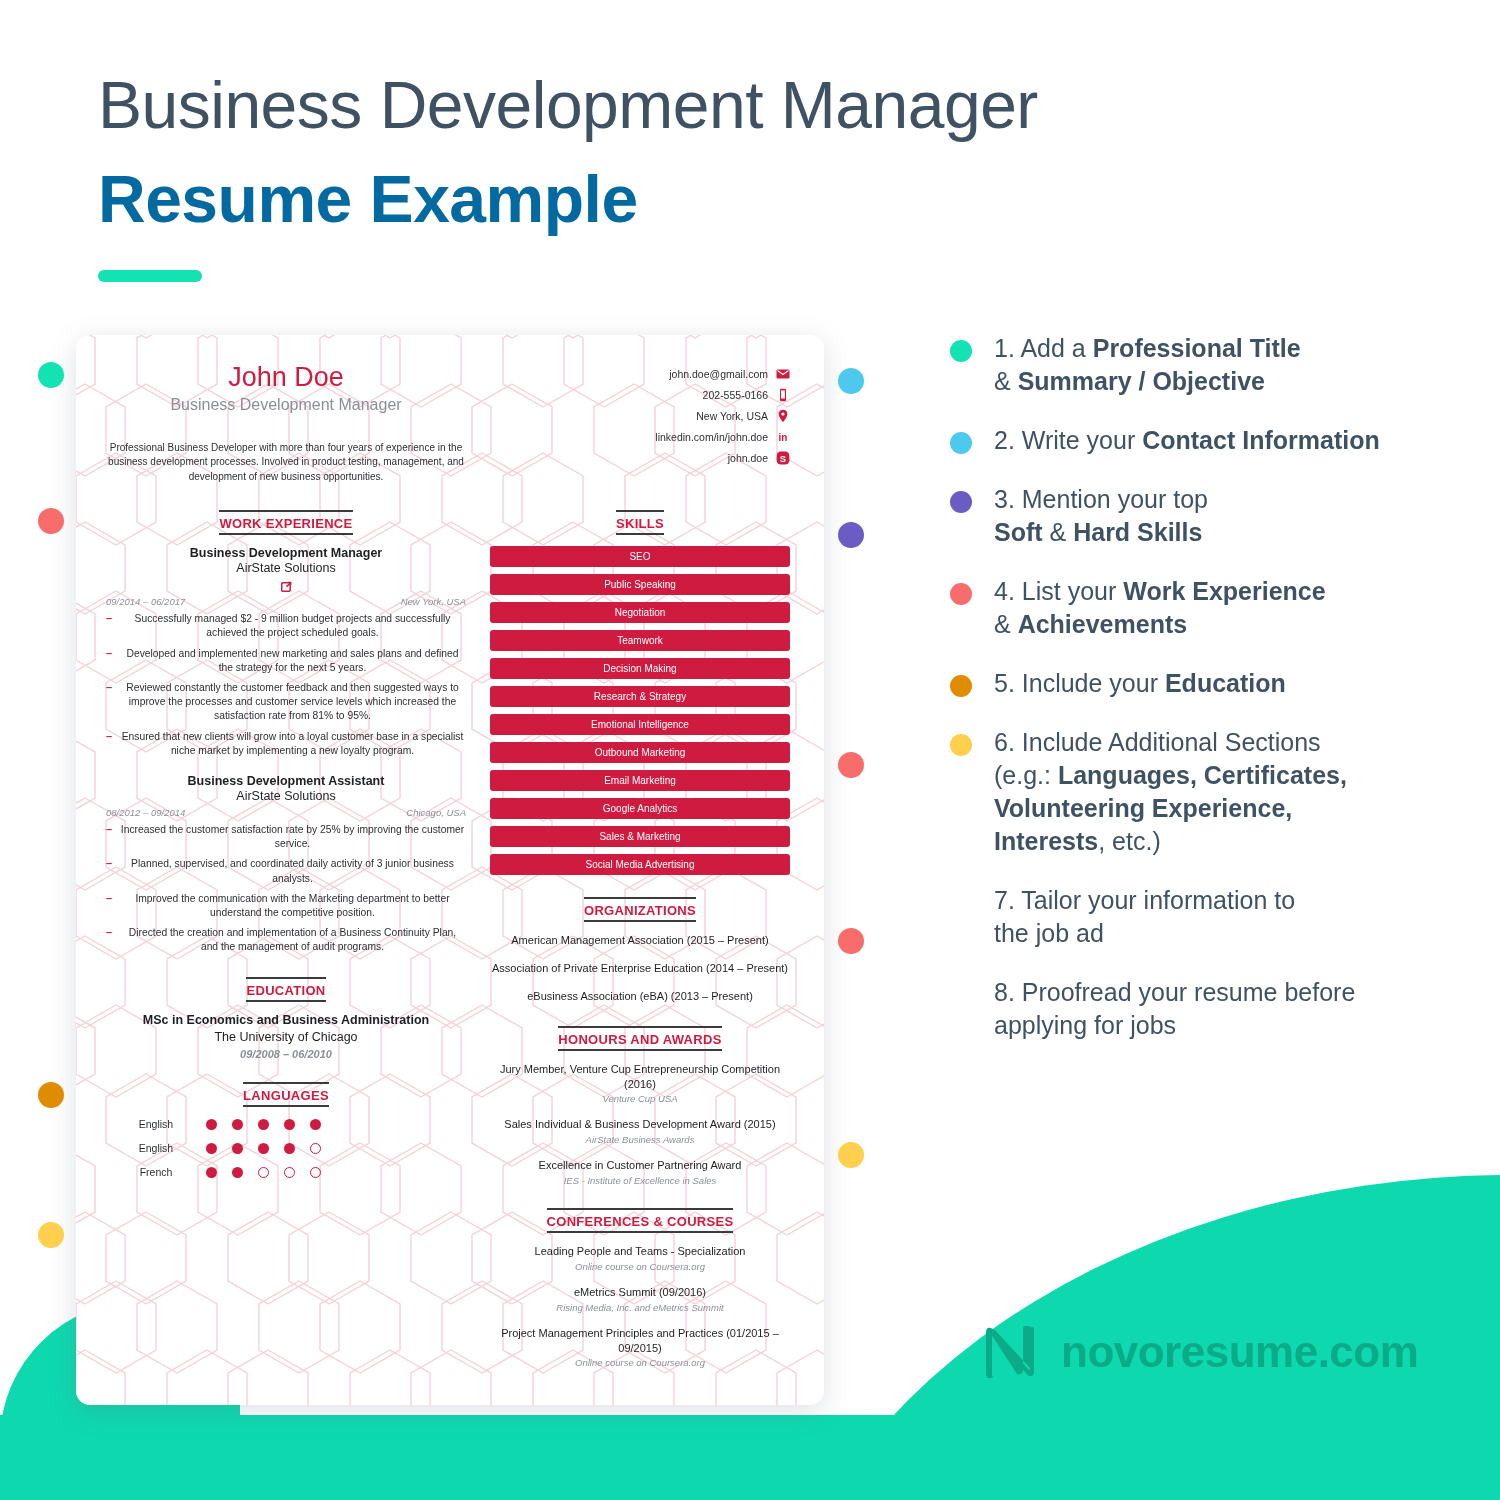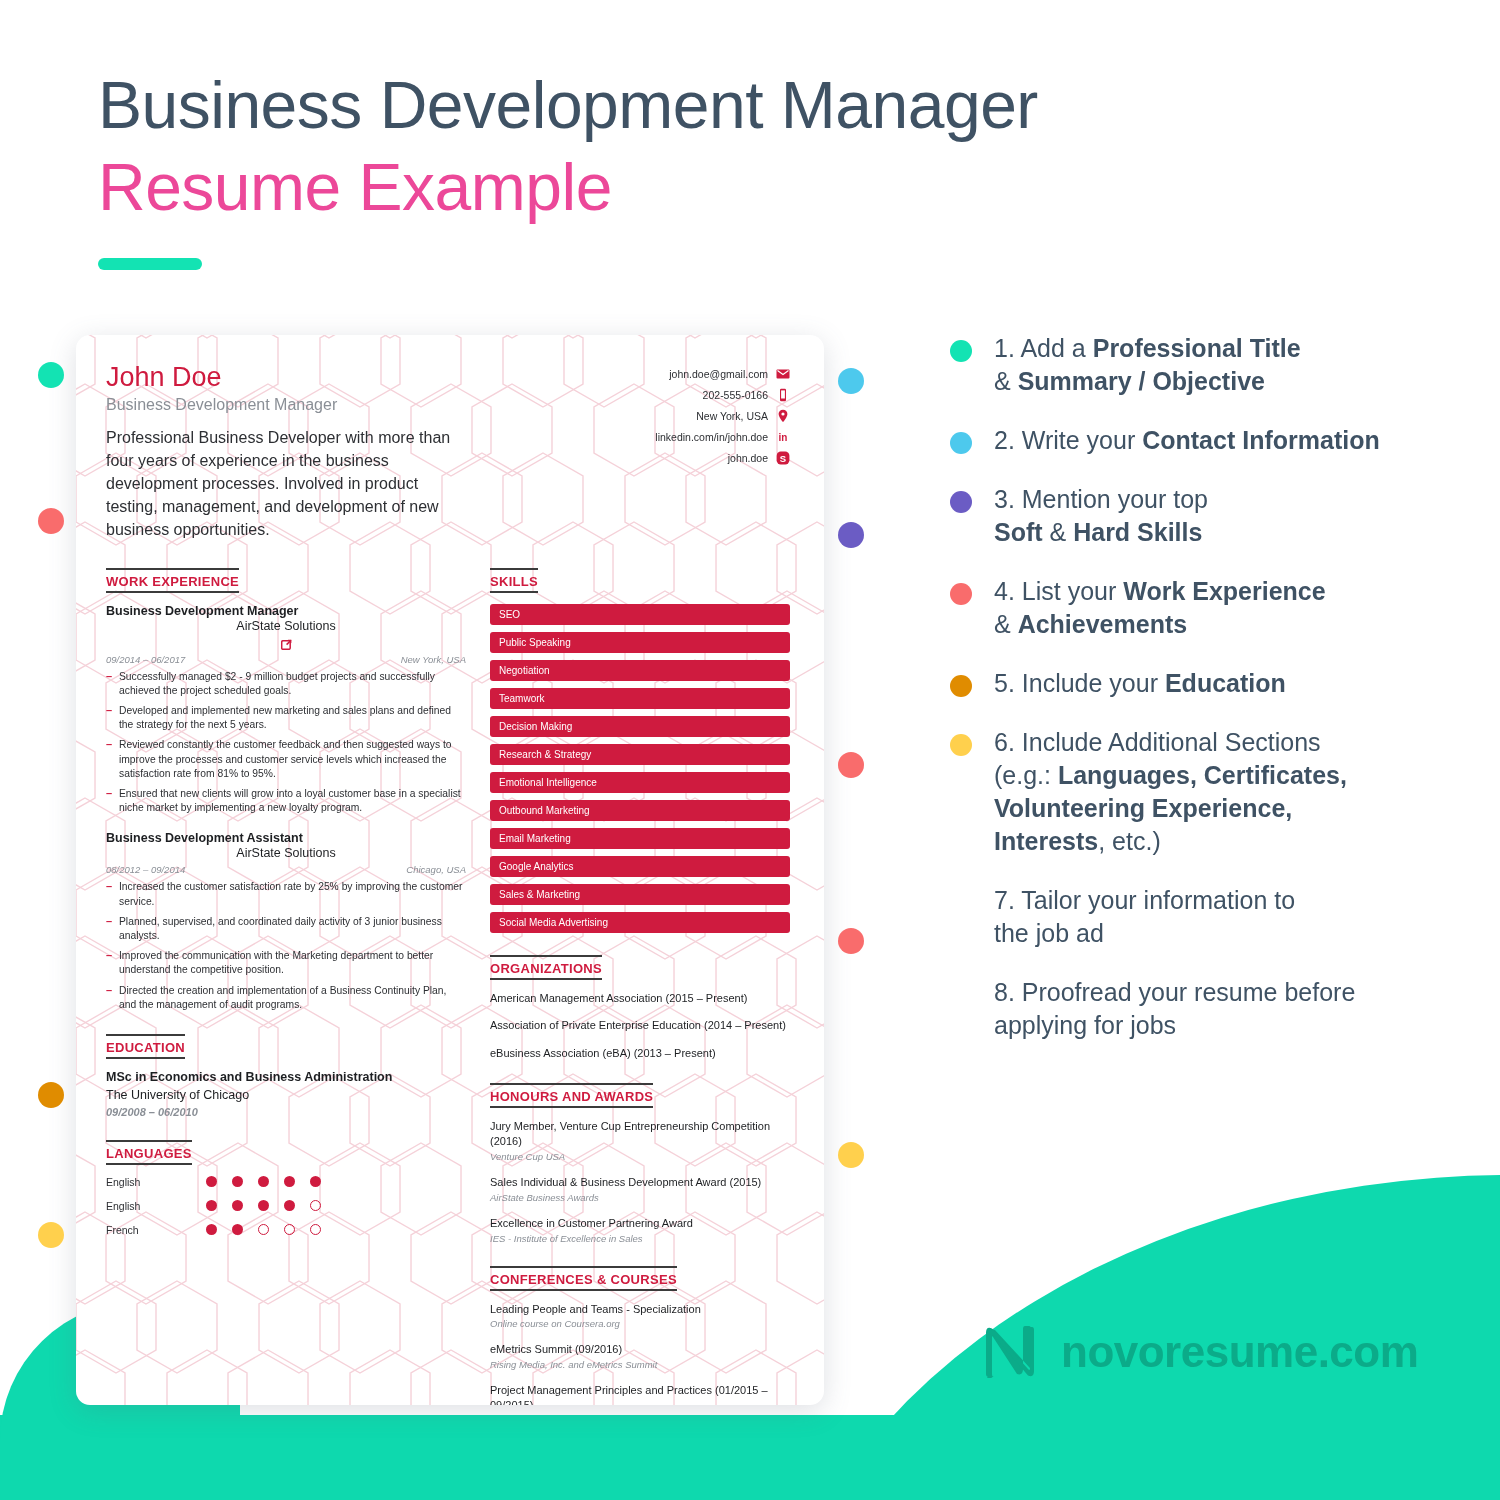"Resume Example" .title-line2 { color: #ec4899 -> #0369a1; font-weight: 400 -> 700; margin-top: 12px -> 24px }
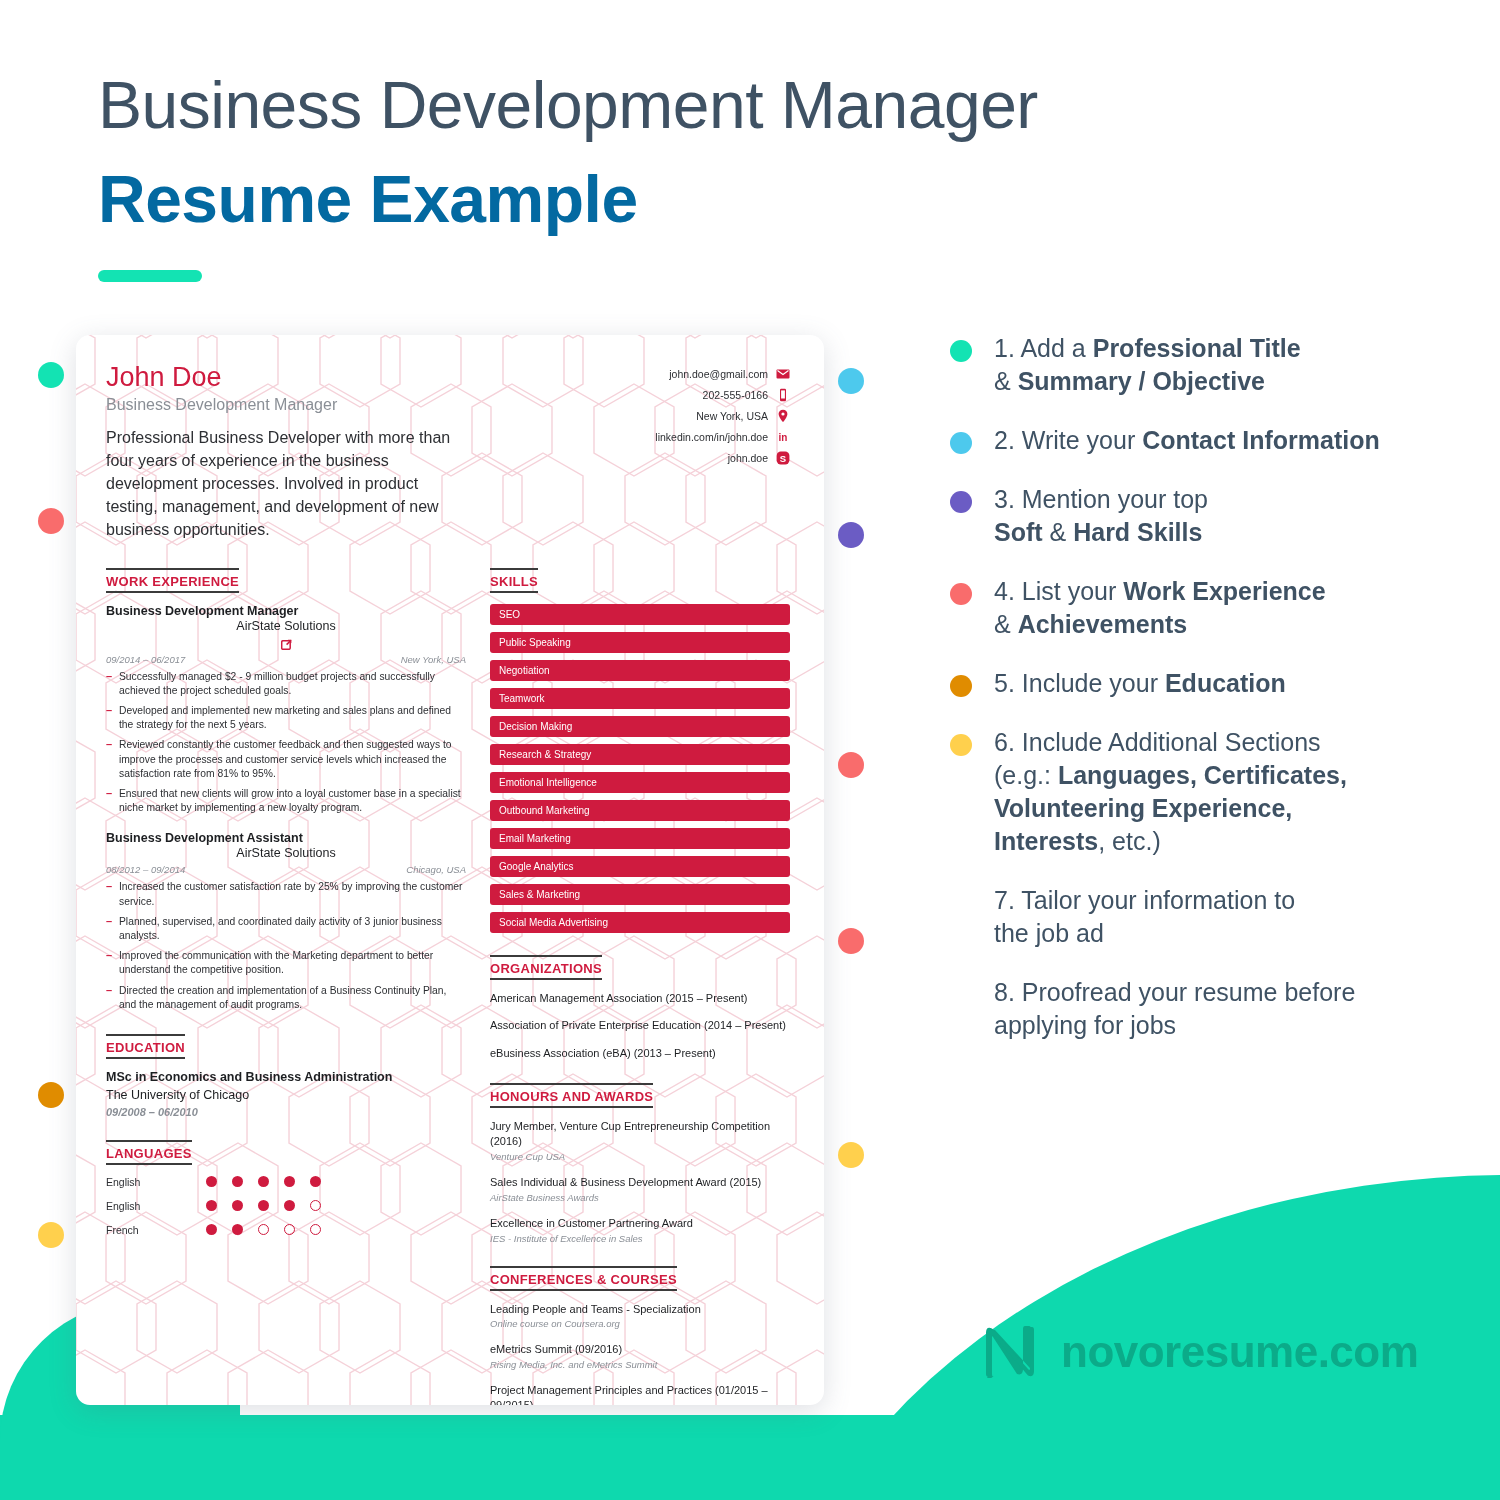"John Doe" .resume-inner { text-align: none -> center }
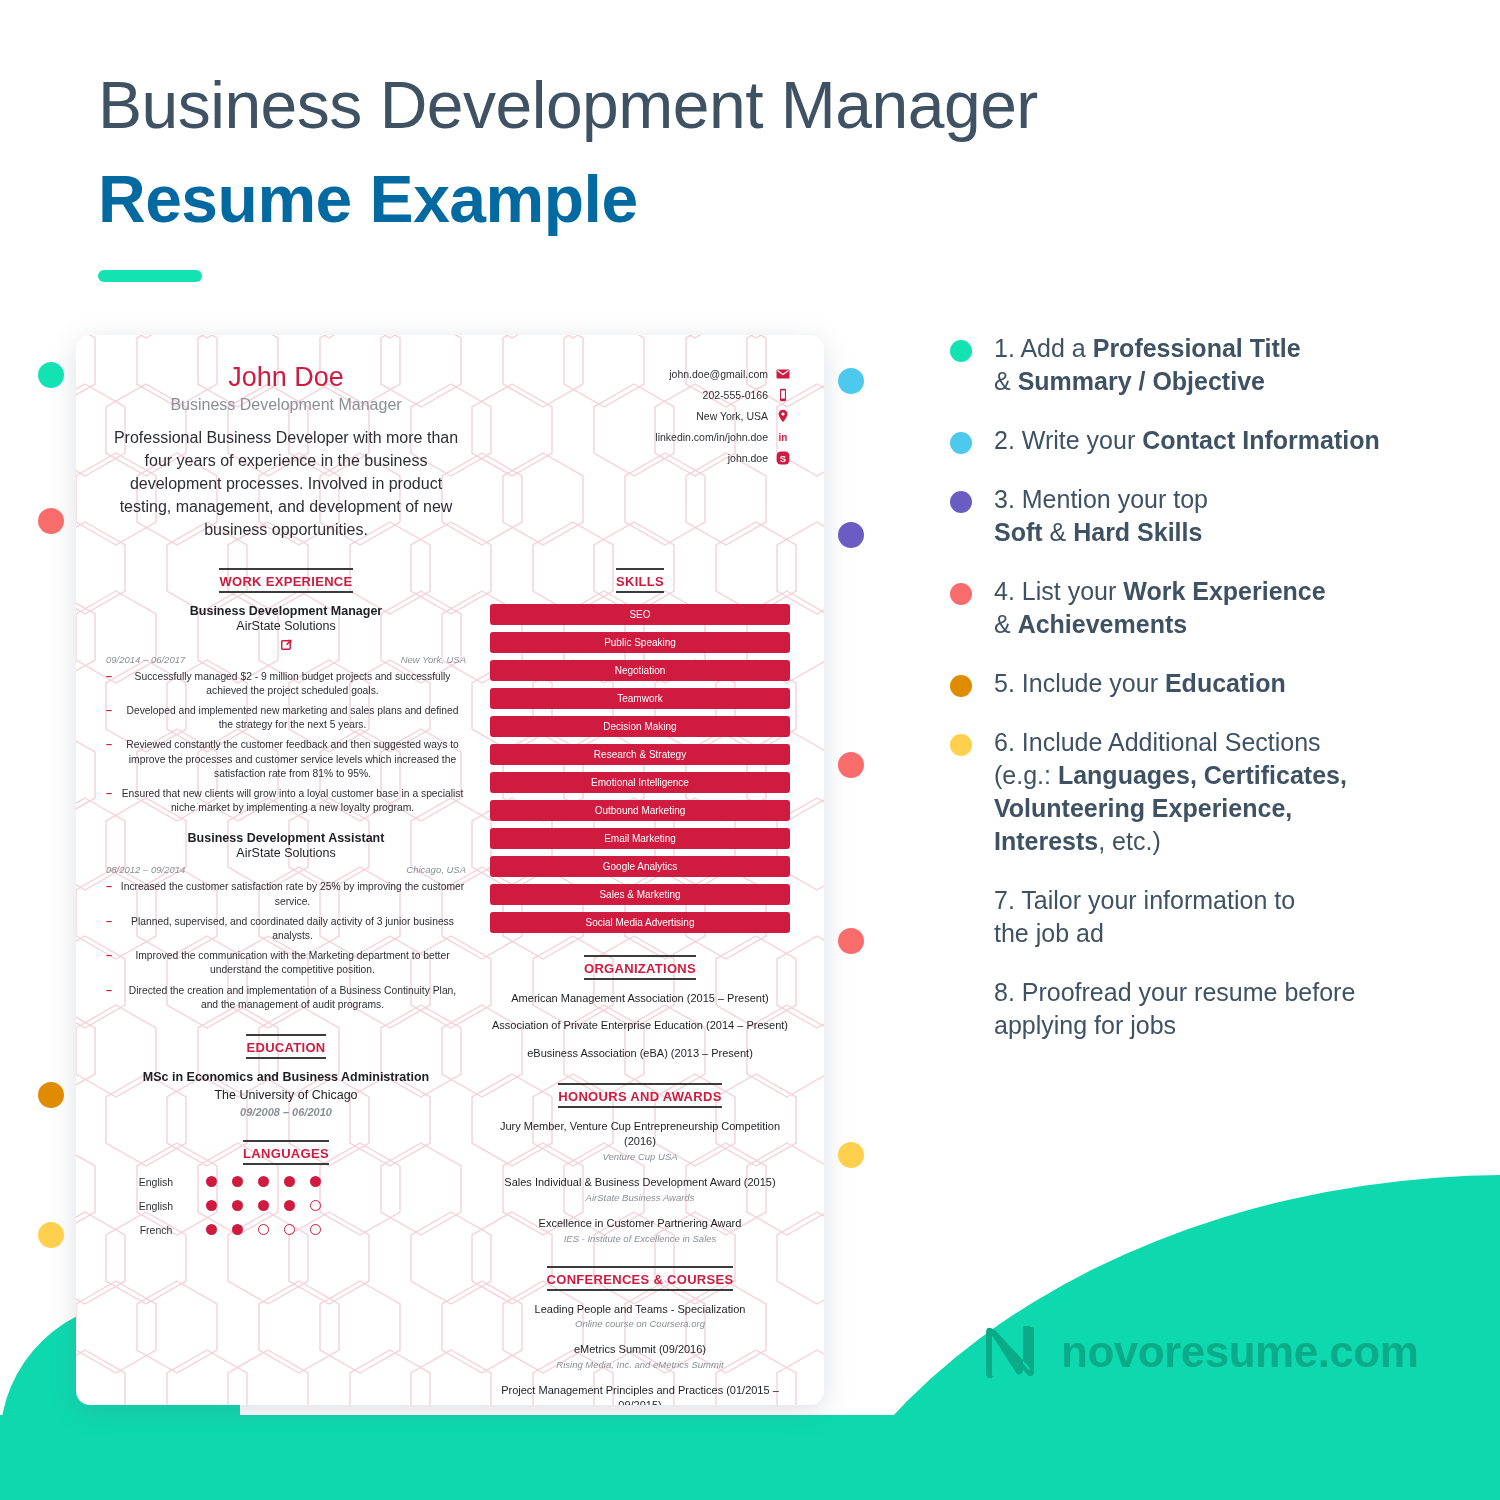"Professional Business Developer with" .r-summary { font-size: 16px -> 10px; margin-top: 12px -> 27px }
